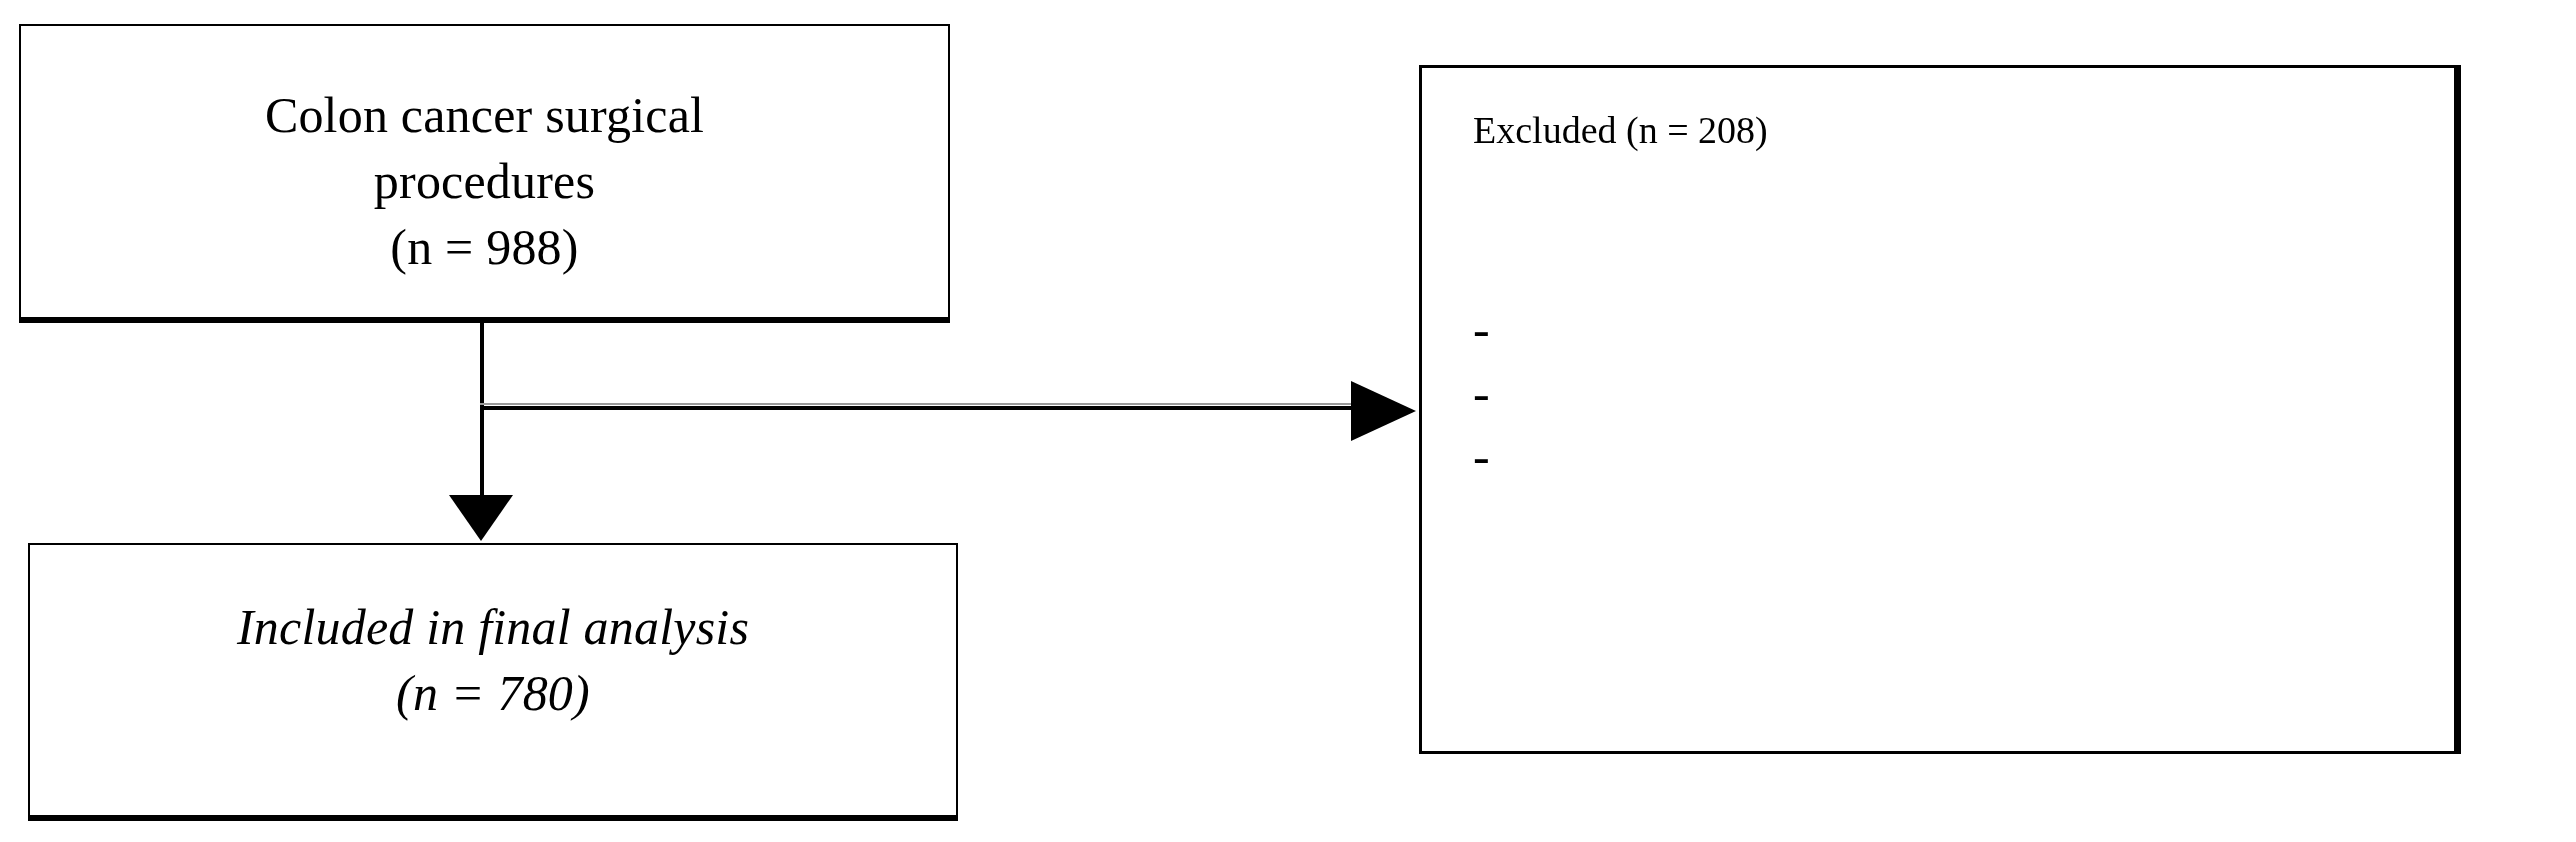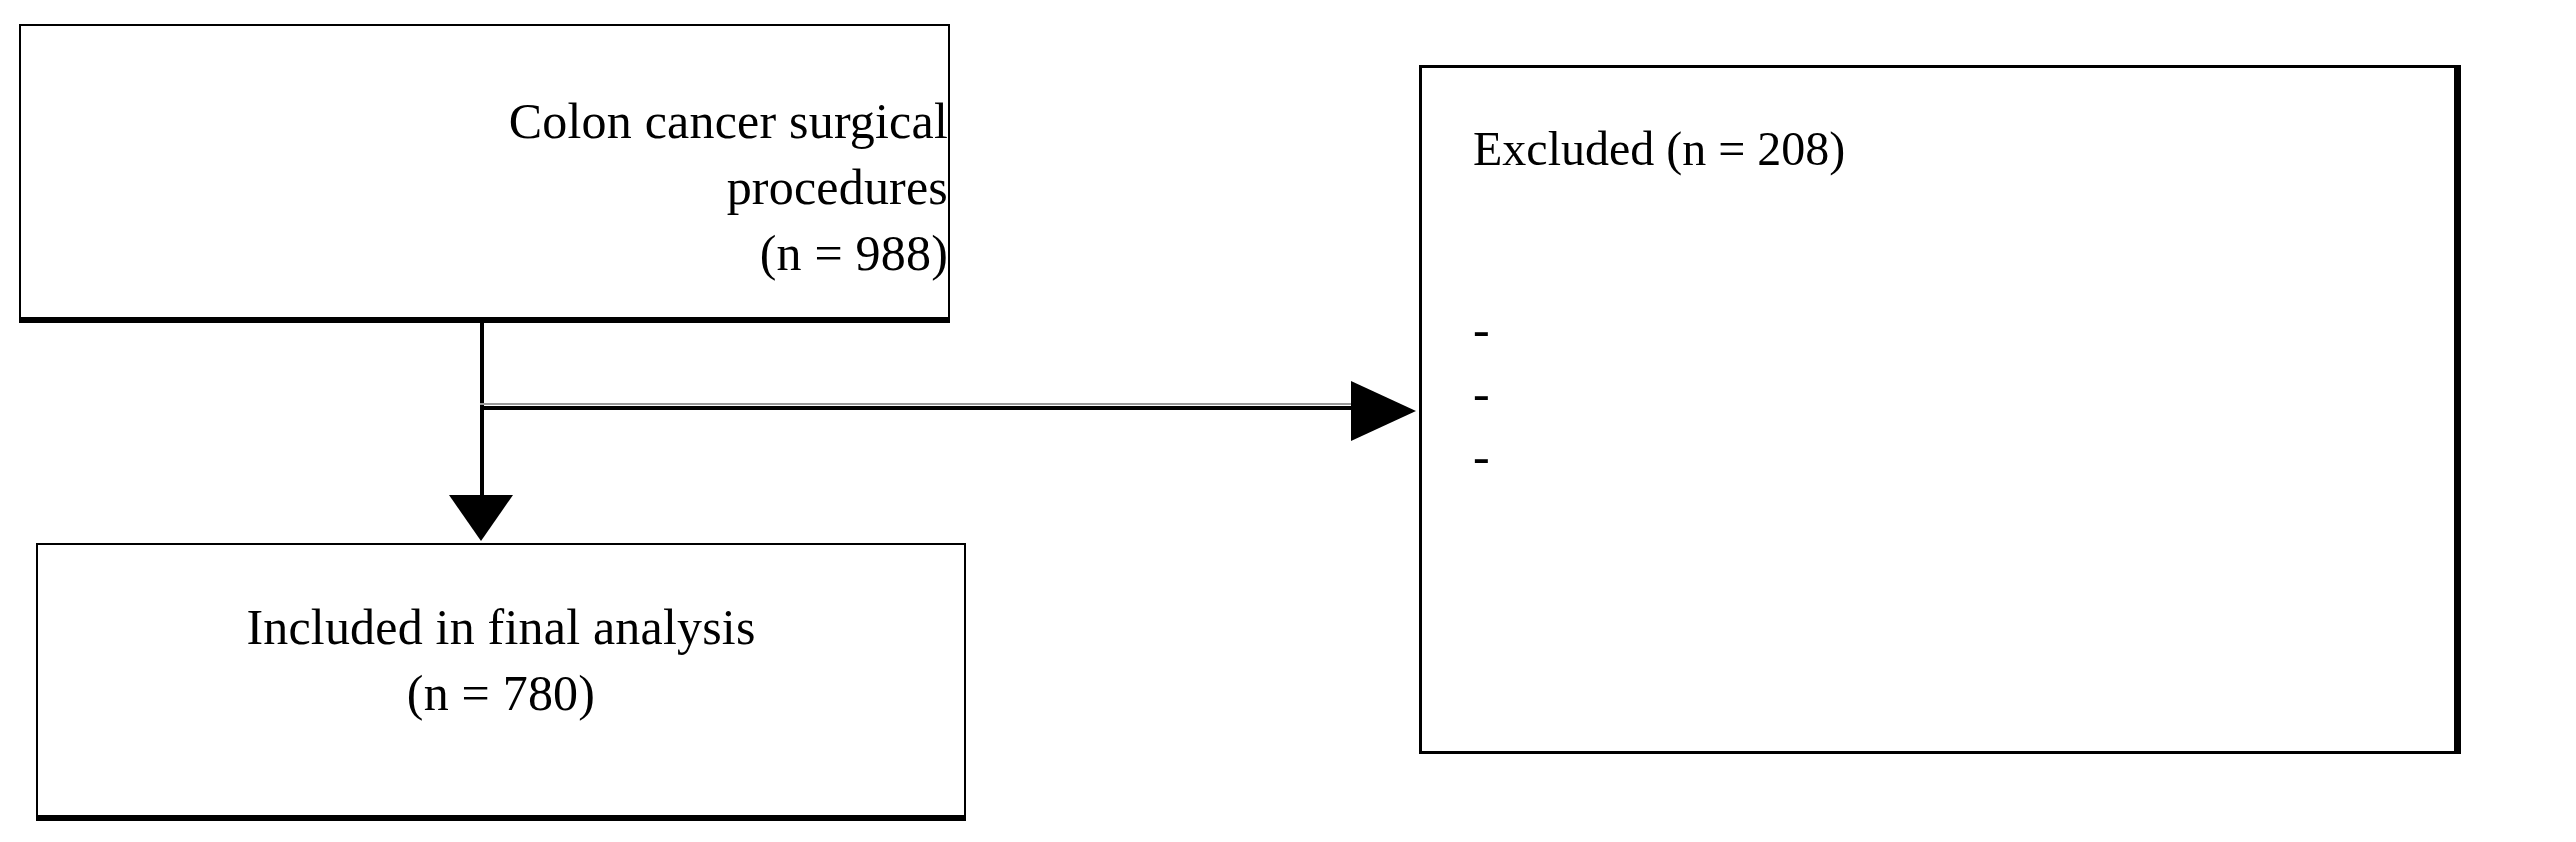"Colon cancer surgical" .box-source .centered-text { text-align: right -> none; top: 62px -> 56px }
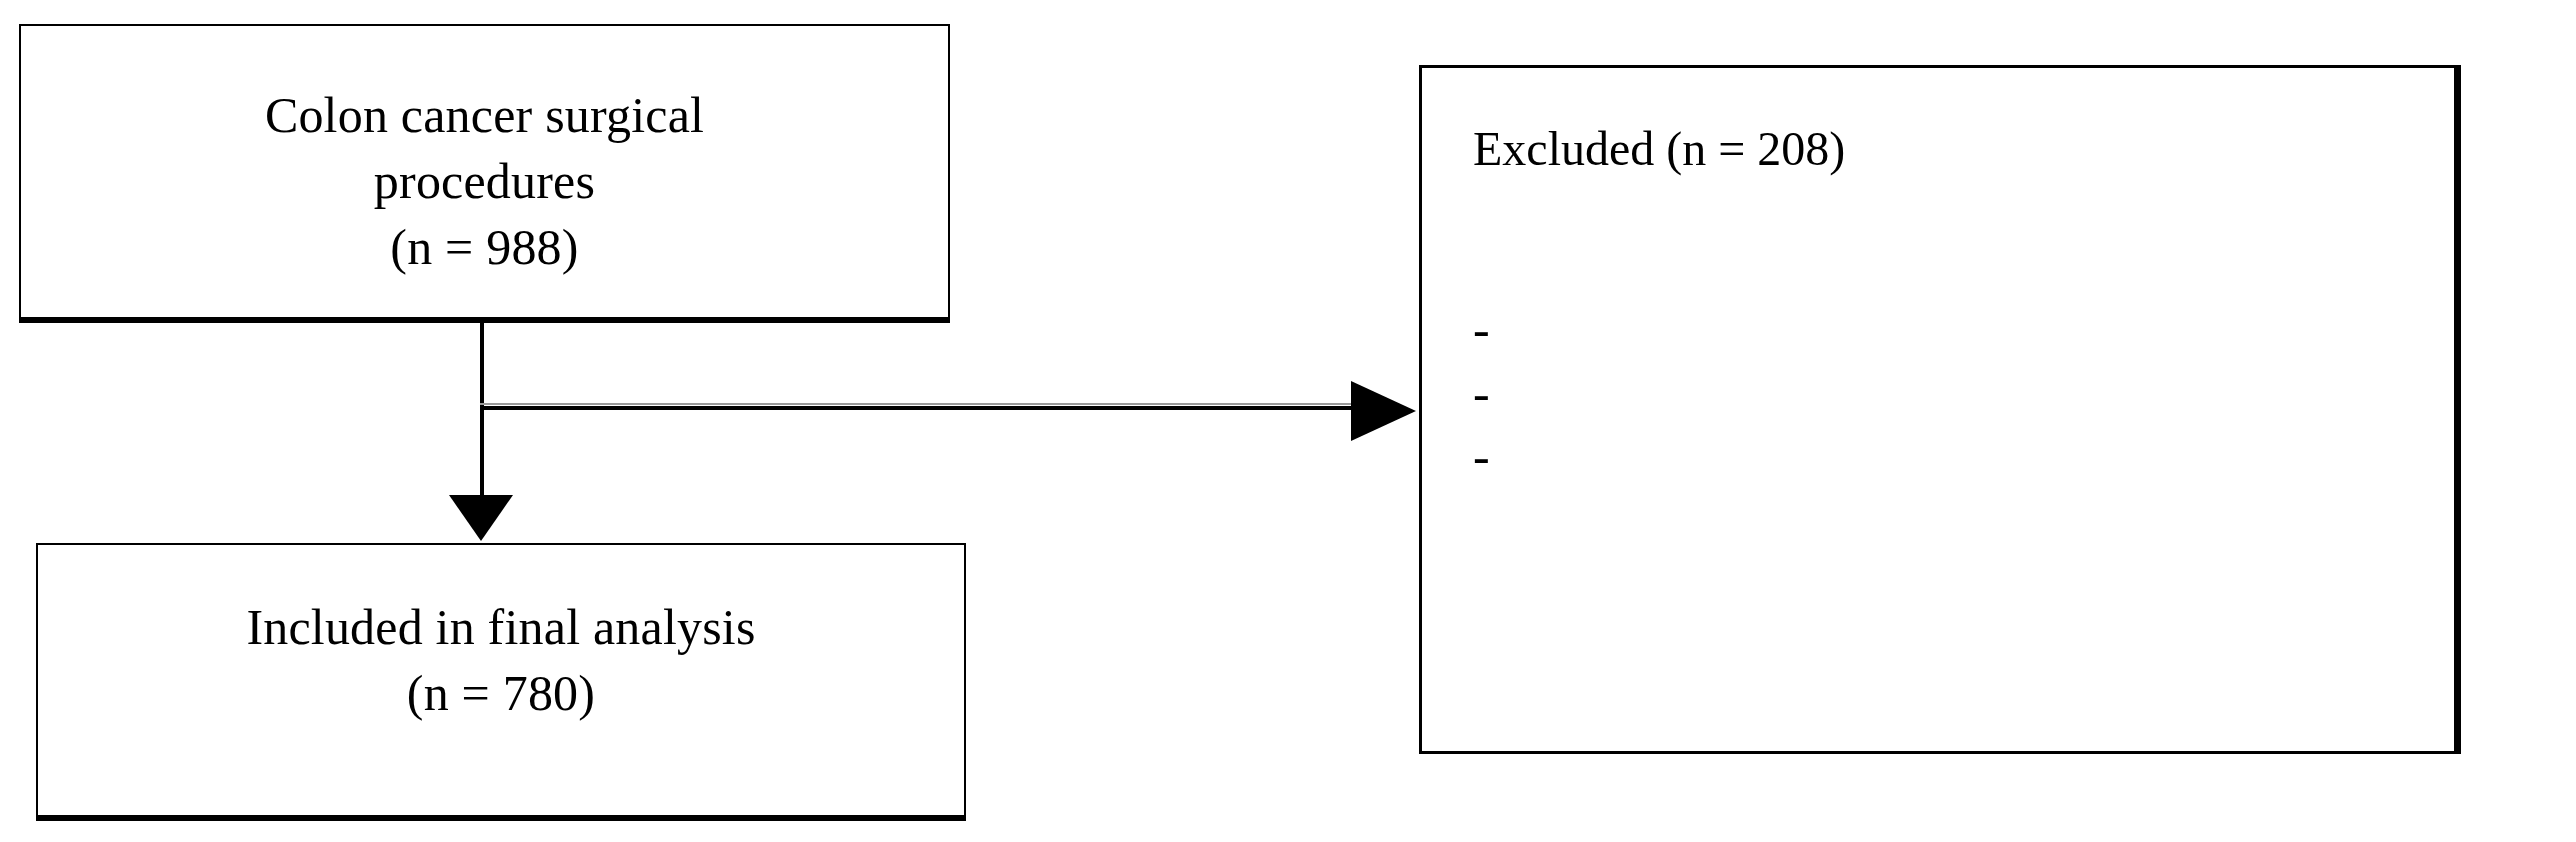"Excluded (n = 208)" .excluded-title { font-size: 48px -> 38px; margin-top: 12px -> none }
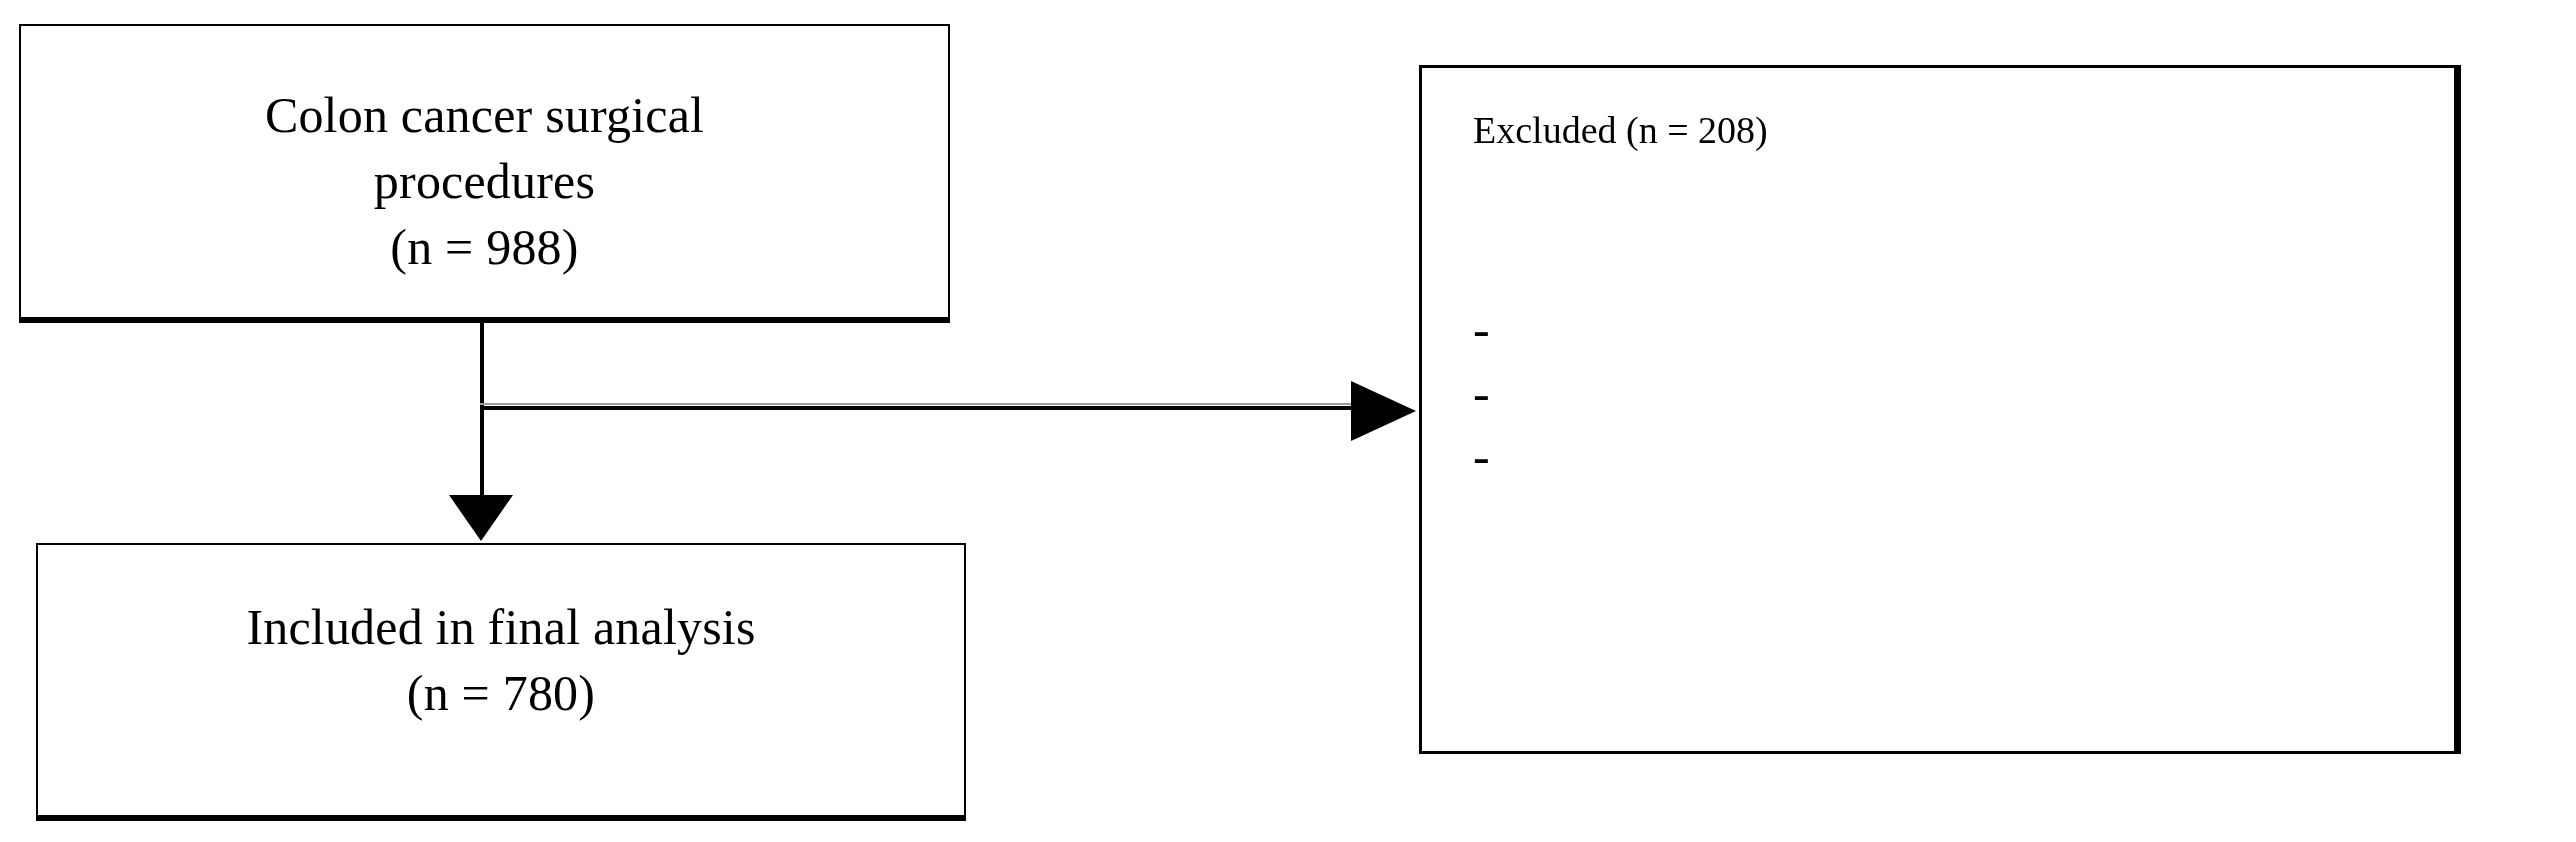"Included in final analysis" .box-included { font-style: none -> italic; left: 36px -> 28px }
